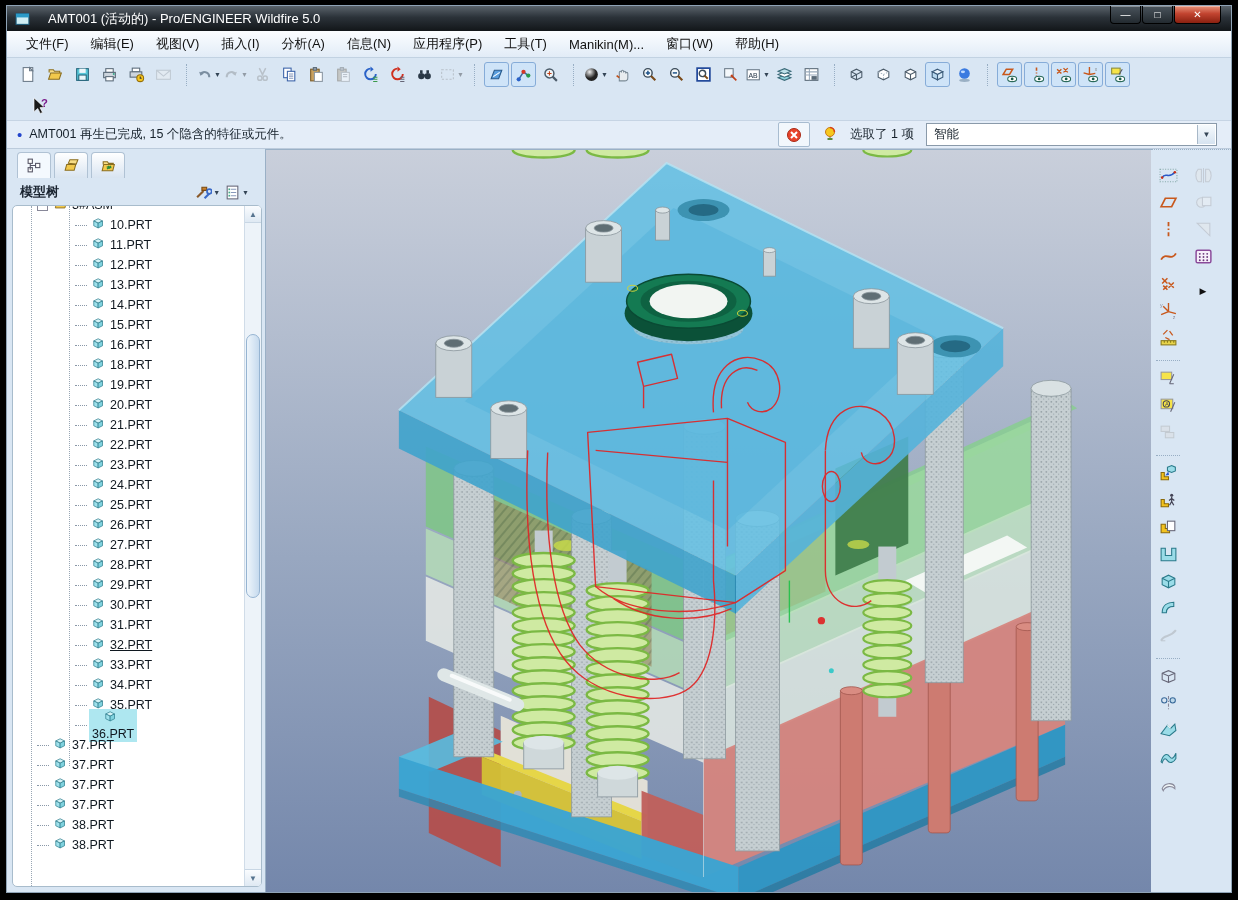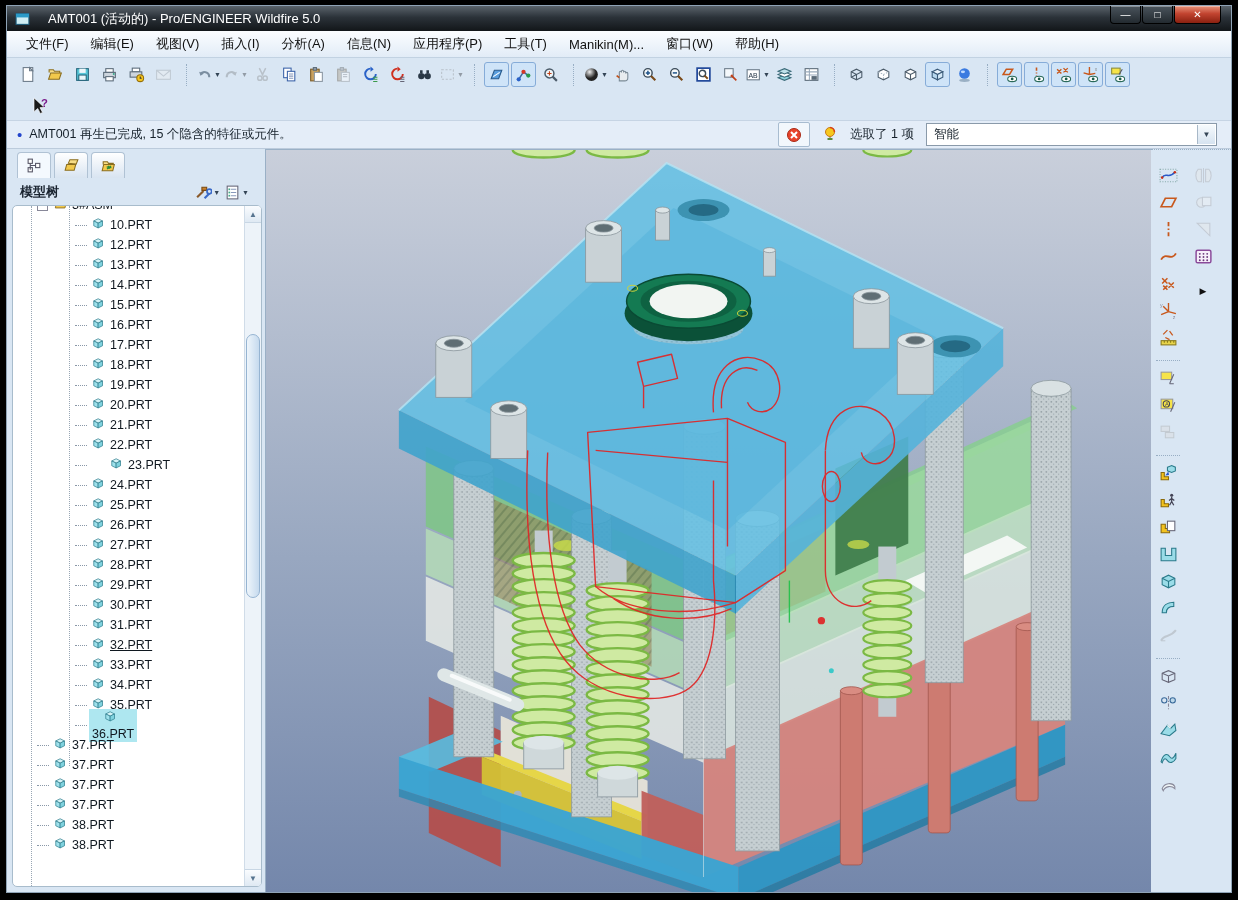"11.PRT" div.tree-row { html: none -> <div> <span></span> <span> <span><svg> <path></path> <path></path> <path></path> </svg></span> <span>11.PRT</span> </span> </div> }
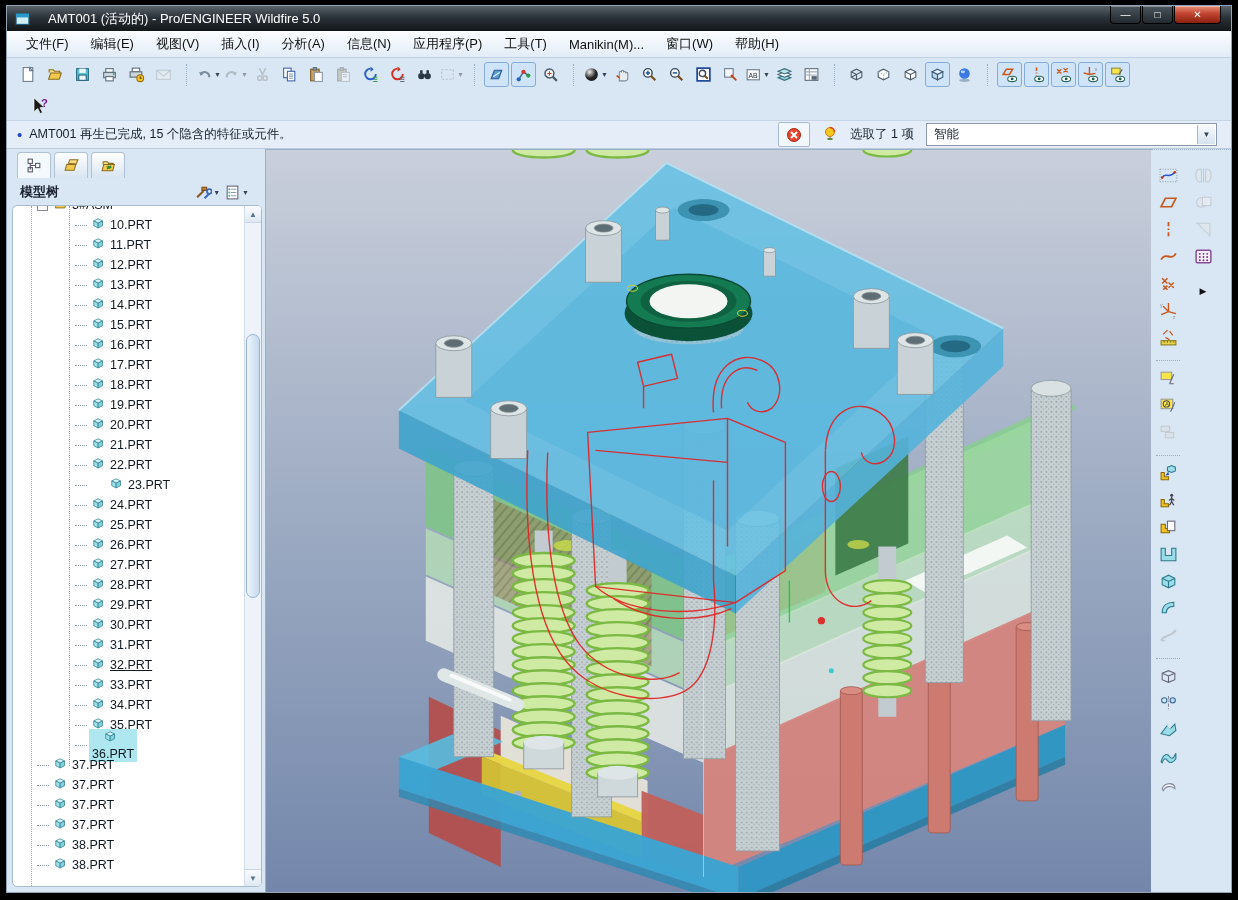"17.PRT" div.tree-row { html: <div> <span></span> <span> <span><svg> <path></path> <path></path> <path></path> </svg></span> <span>17.PRT</span> </span> </div> -> none }
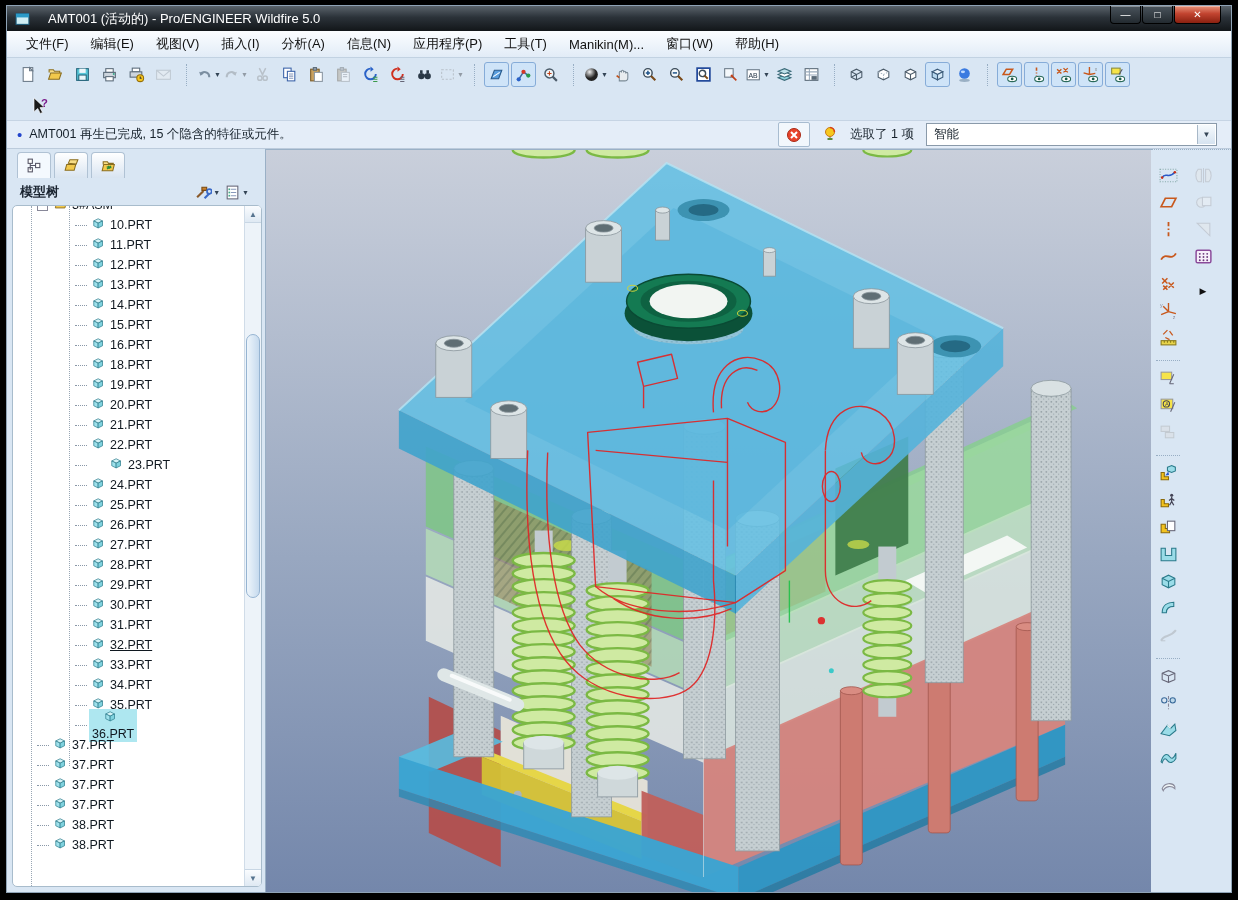"23.PRT" div.tree-row { gap: 18px -> none }
